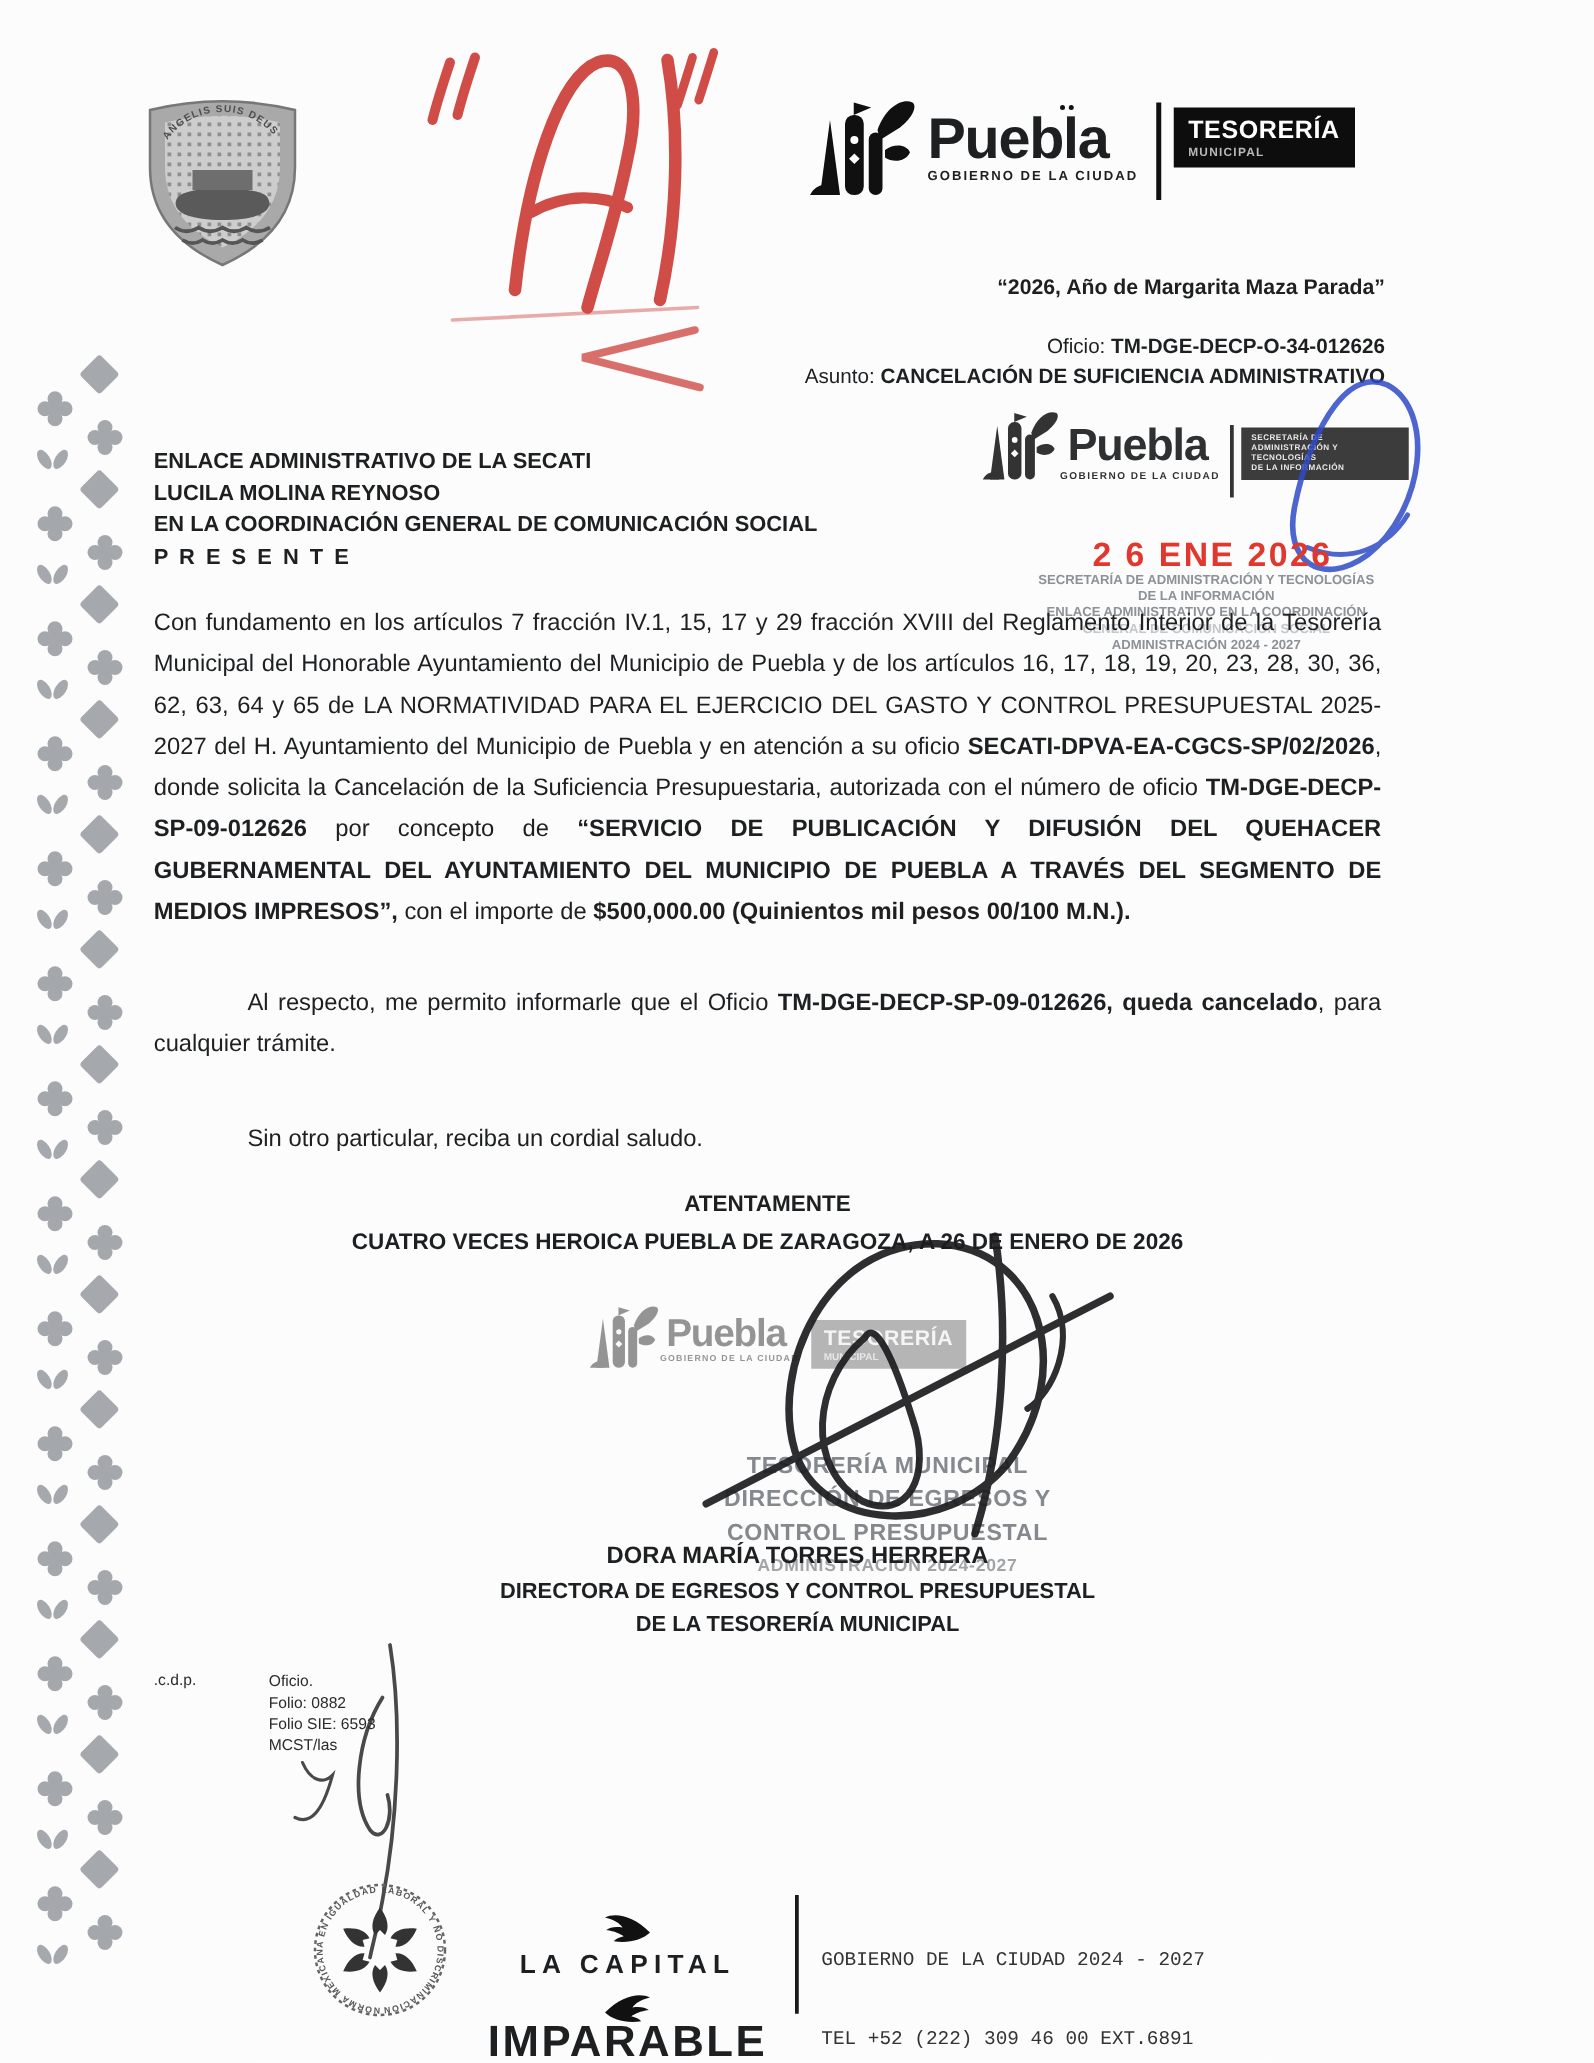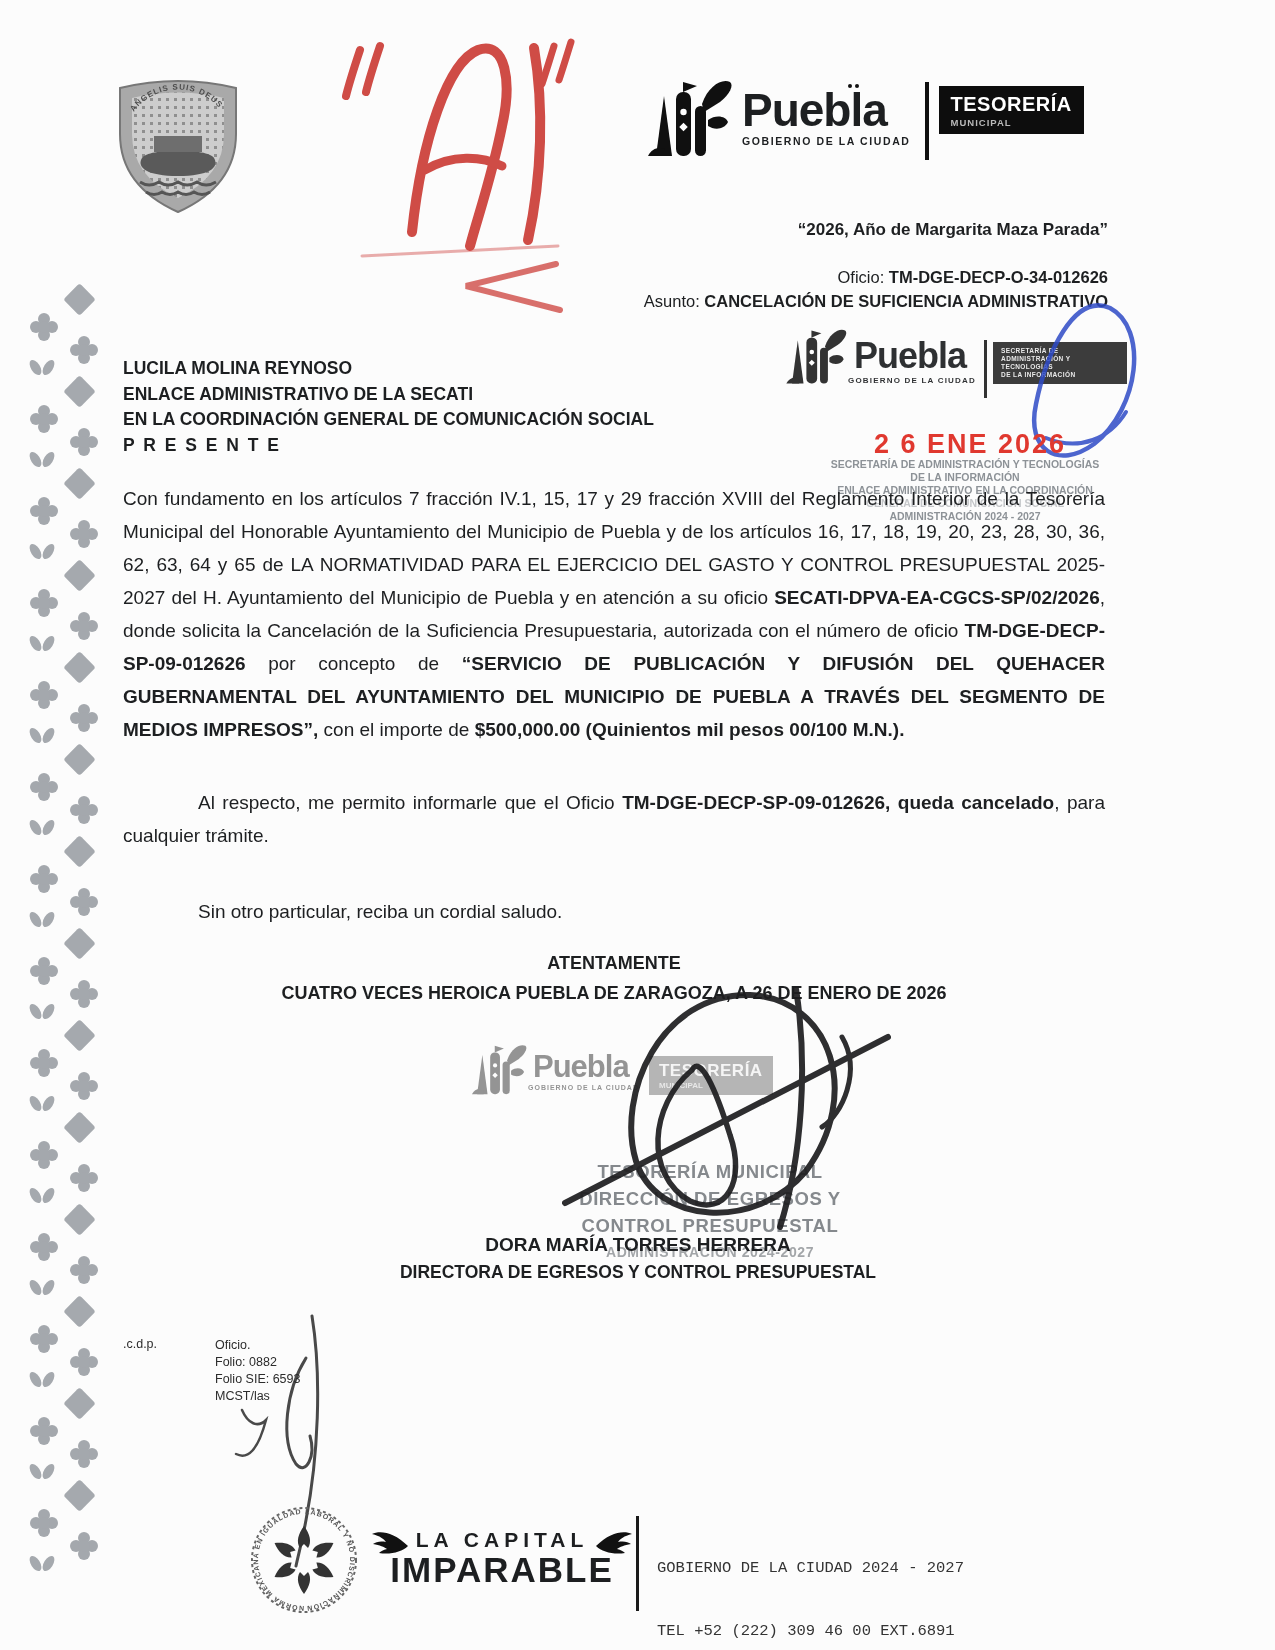"LUCILA MOLINA REYNOSO" div { order: before "ENLACE ADMINISTRATIVO DE LA SECATI" -> after "ENLACE ADMINISTRATIVO DE LA SECATI" }
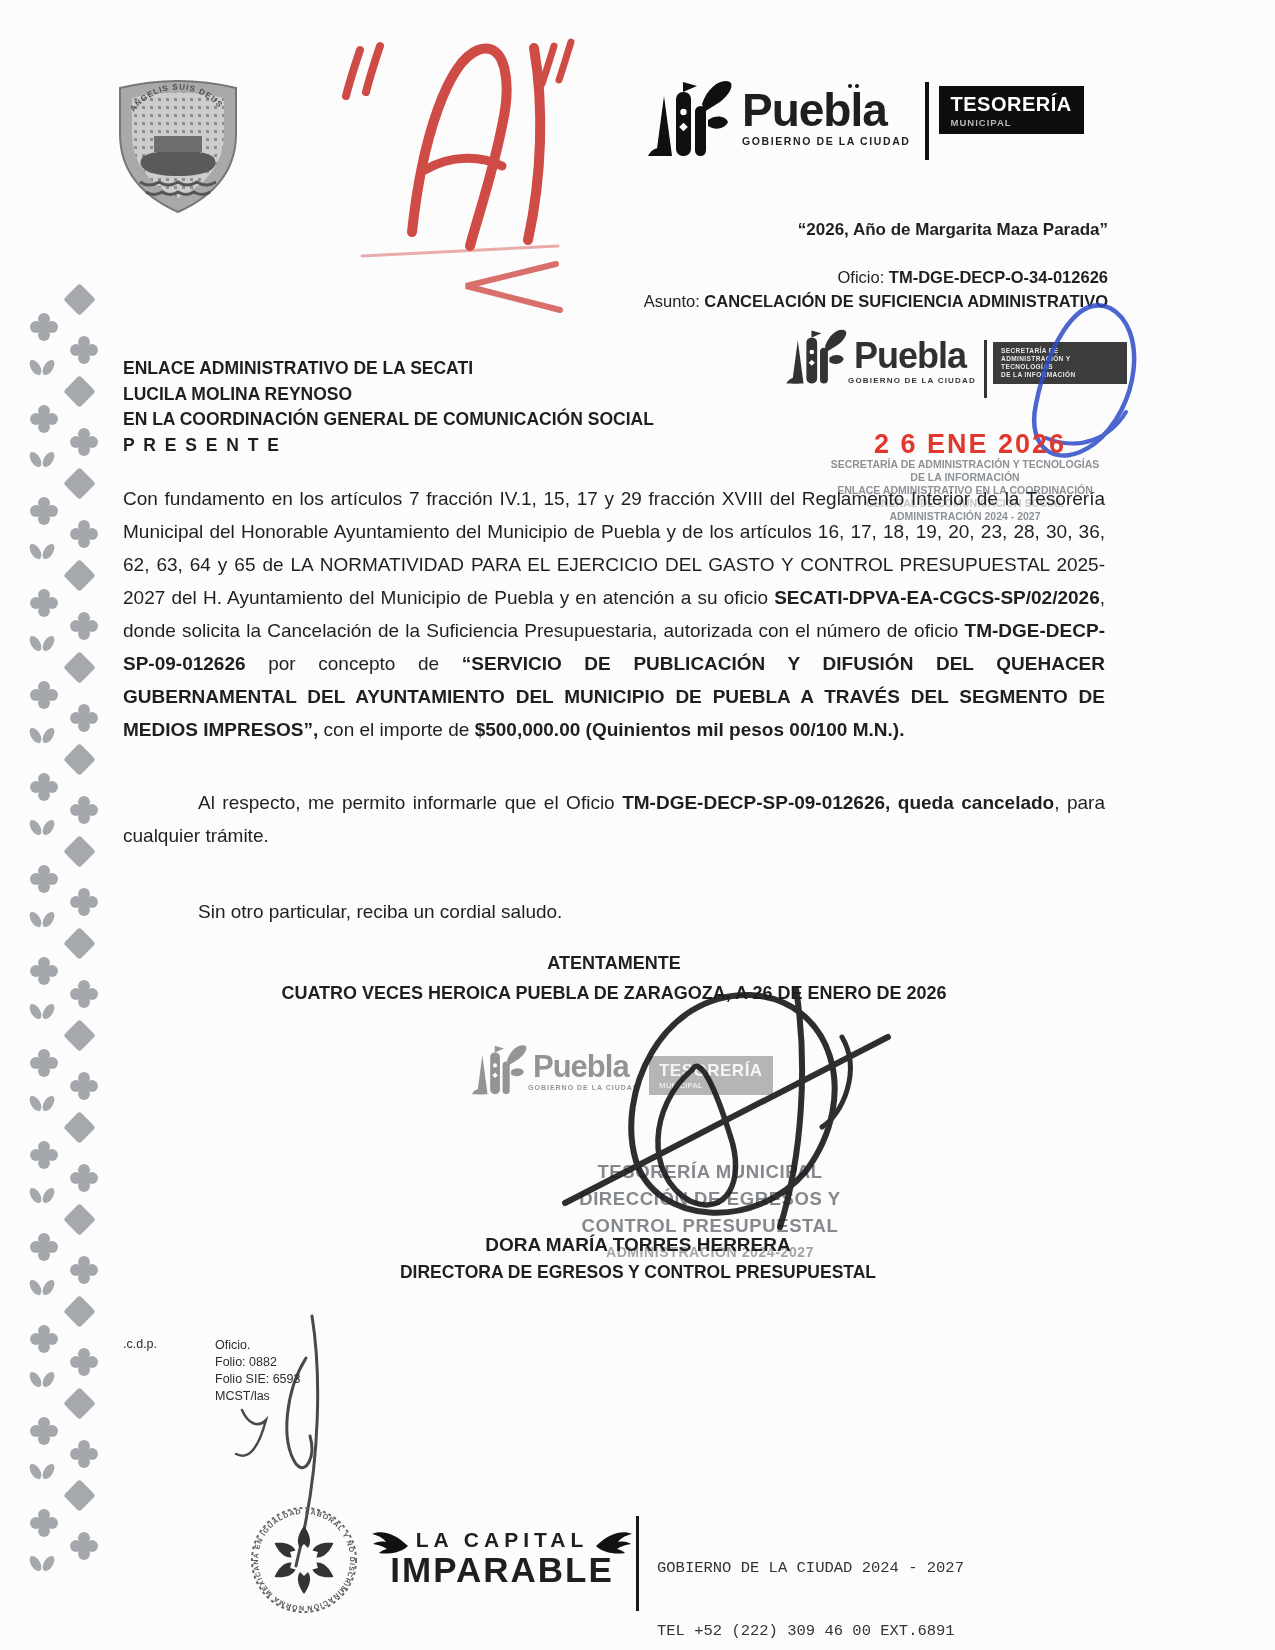"DE LA TESORERÍA MUNICIPAL" div.n2 { html: none -> <div>DE LA TESORERÍA MUNICIPAL</div> }
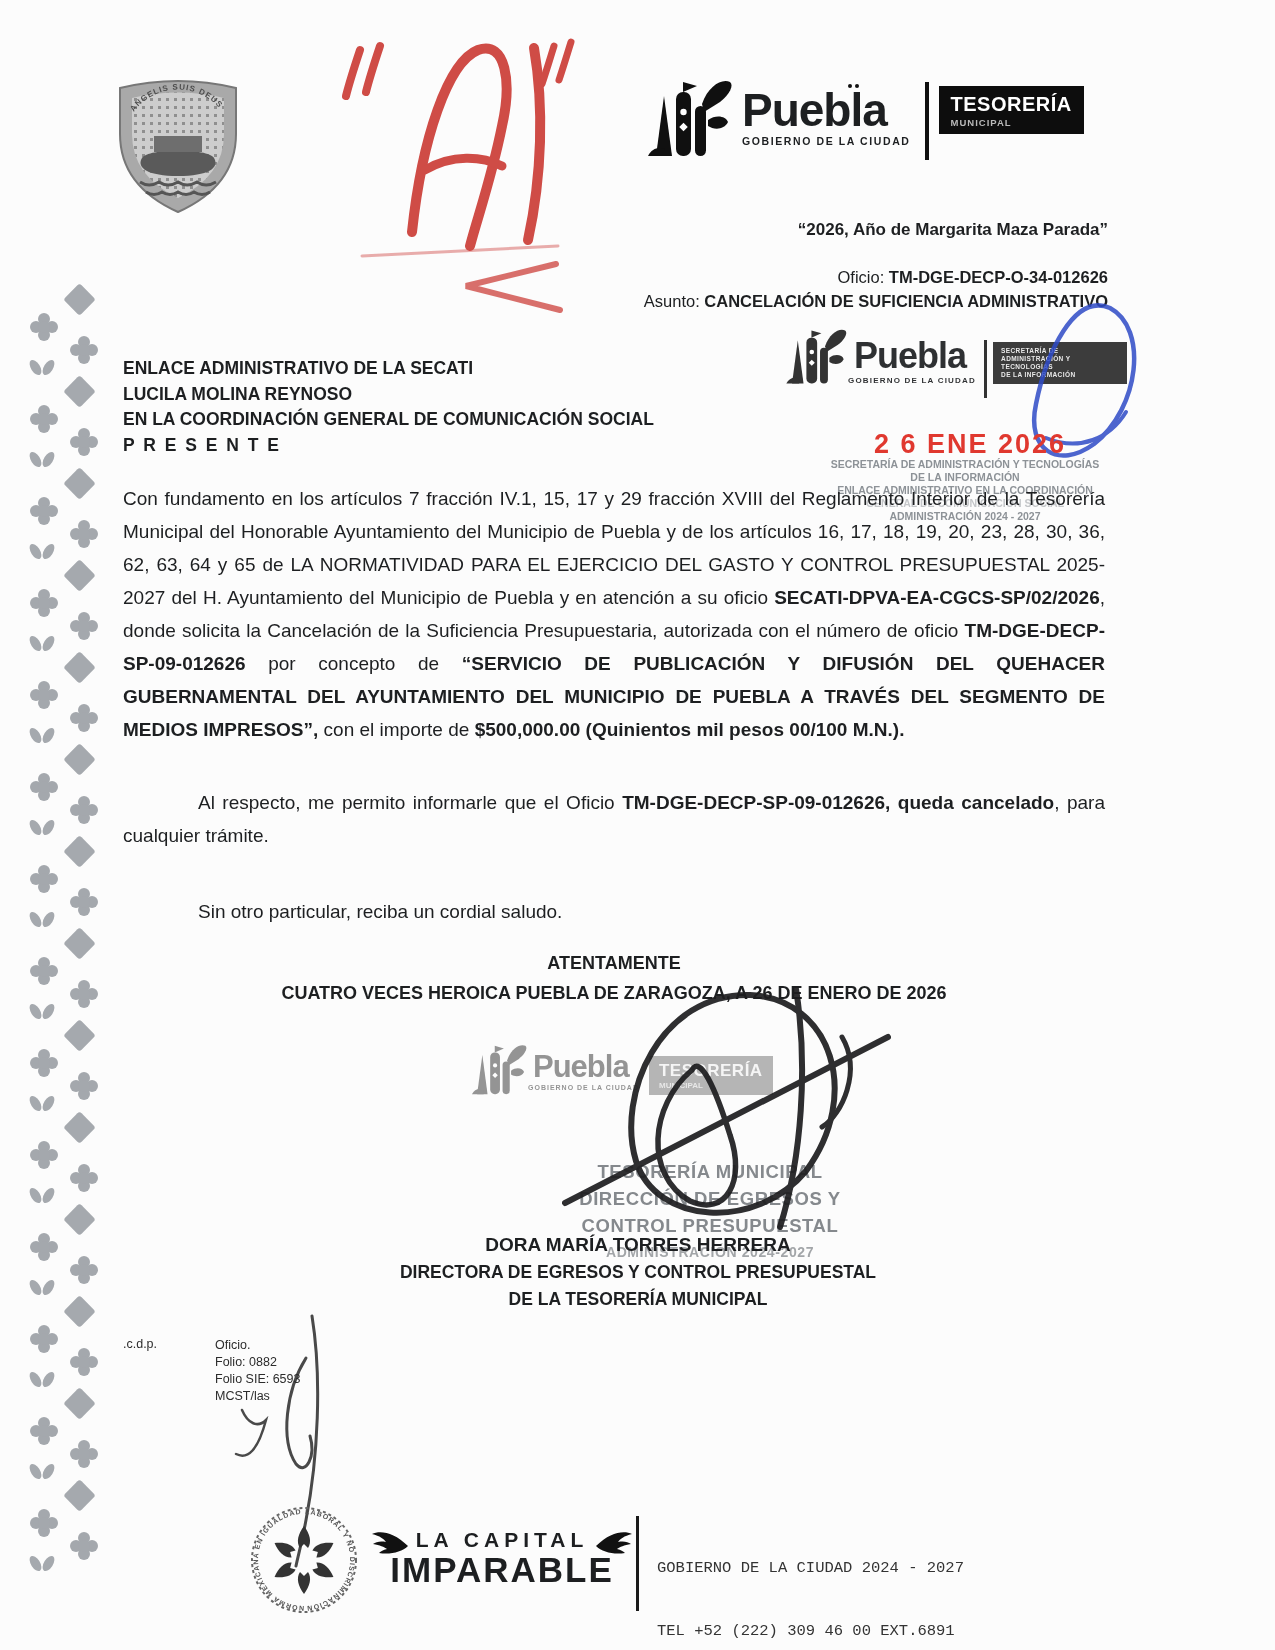"LA CAPITAL" .capital-top { flex-direction: none -> column }
